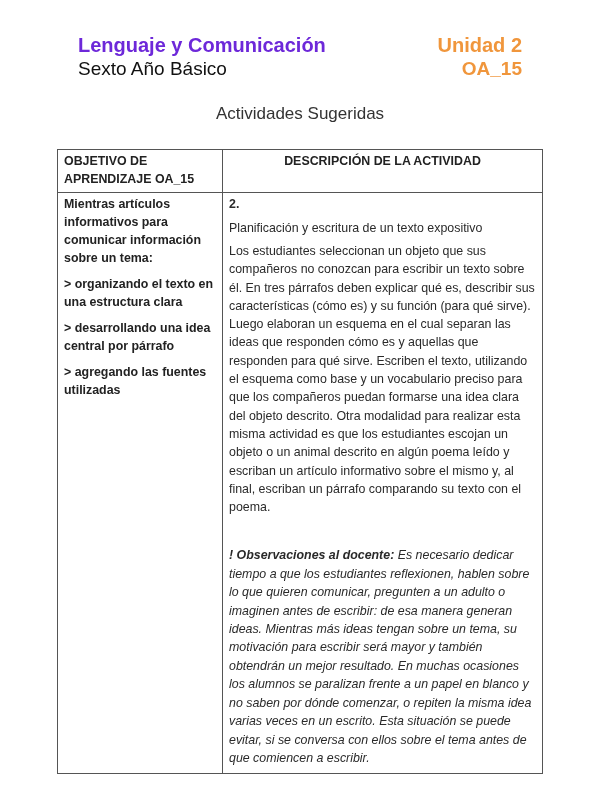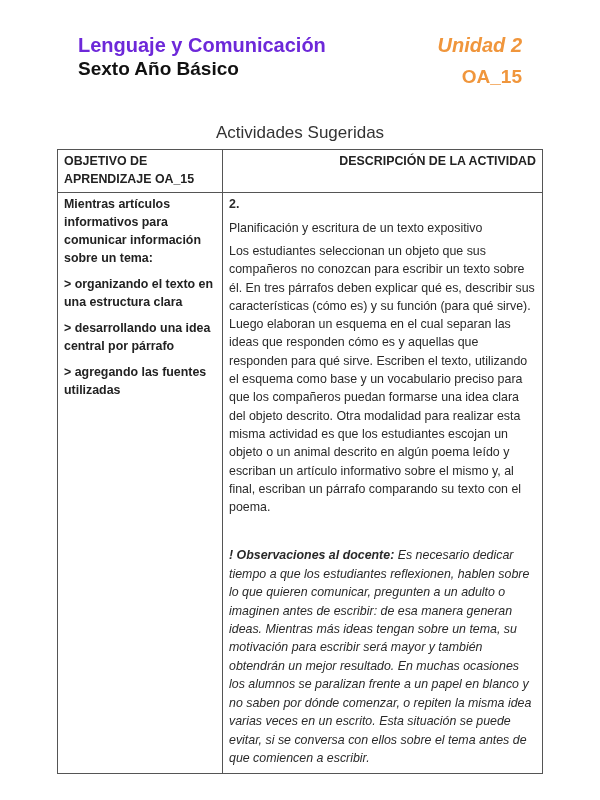"Unidad 2" .unit { font-style: italic -> none }
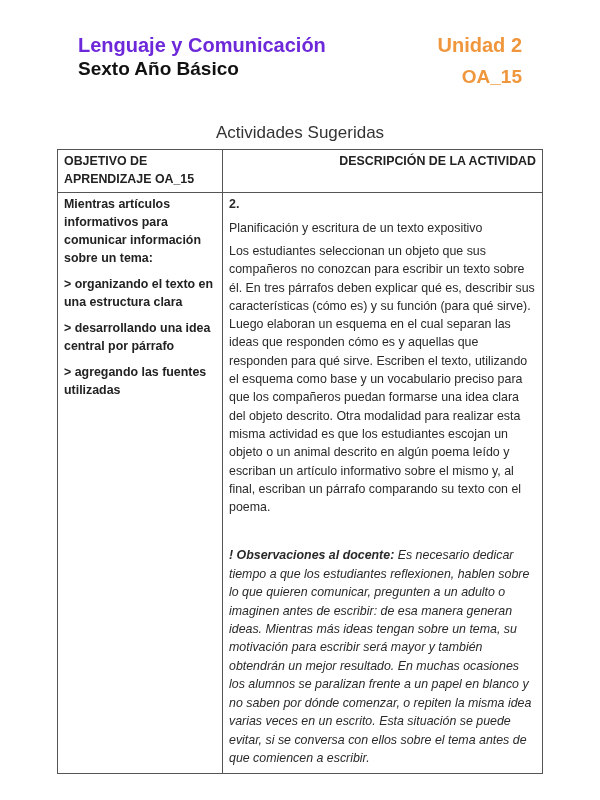"Sexto Año Básico" .grade { font-weight: bold -> normal }
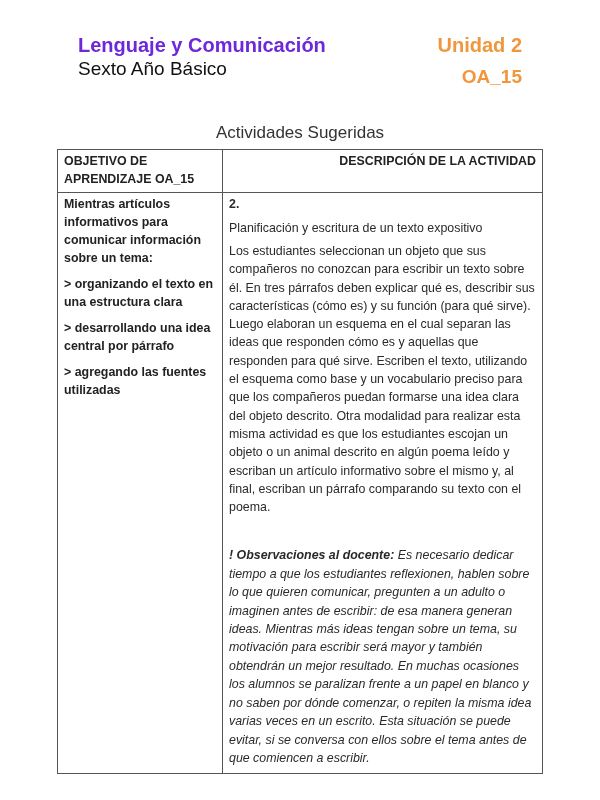"OA_15" .oa { margin-top: 8px -> none }
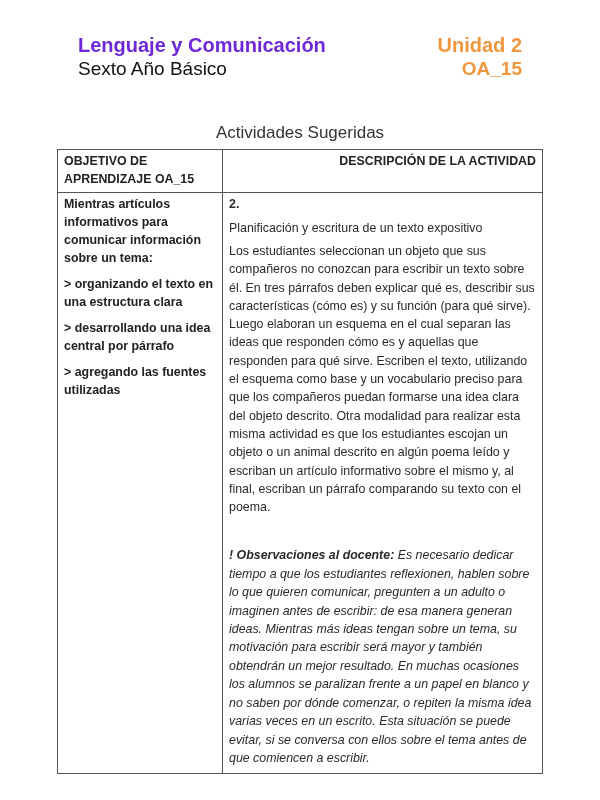"Actividades Sugeridas" .section-title { top: 123px -> 104px }
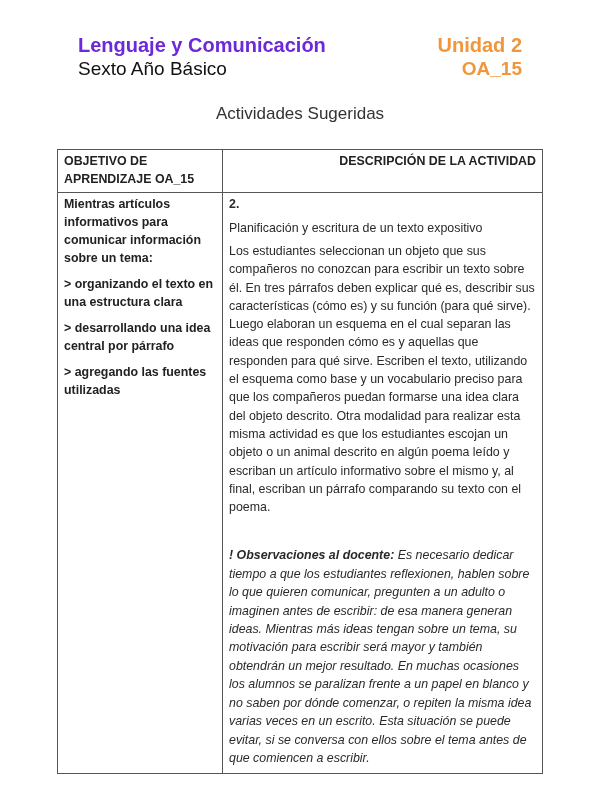"DESCRIPCIÓN DE LA ACTIVIDAD" .th-right { text-align: right -> center }
